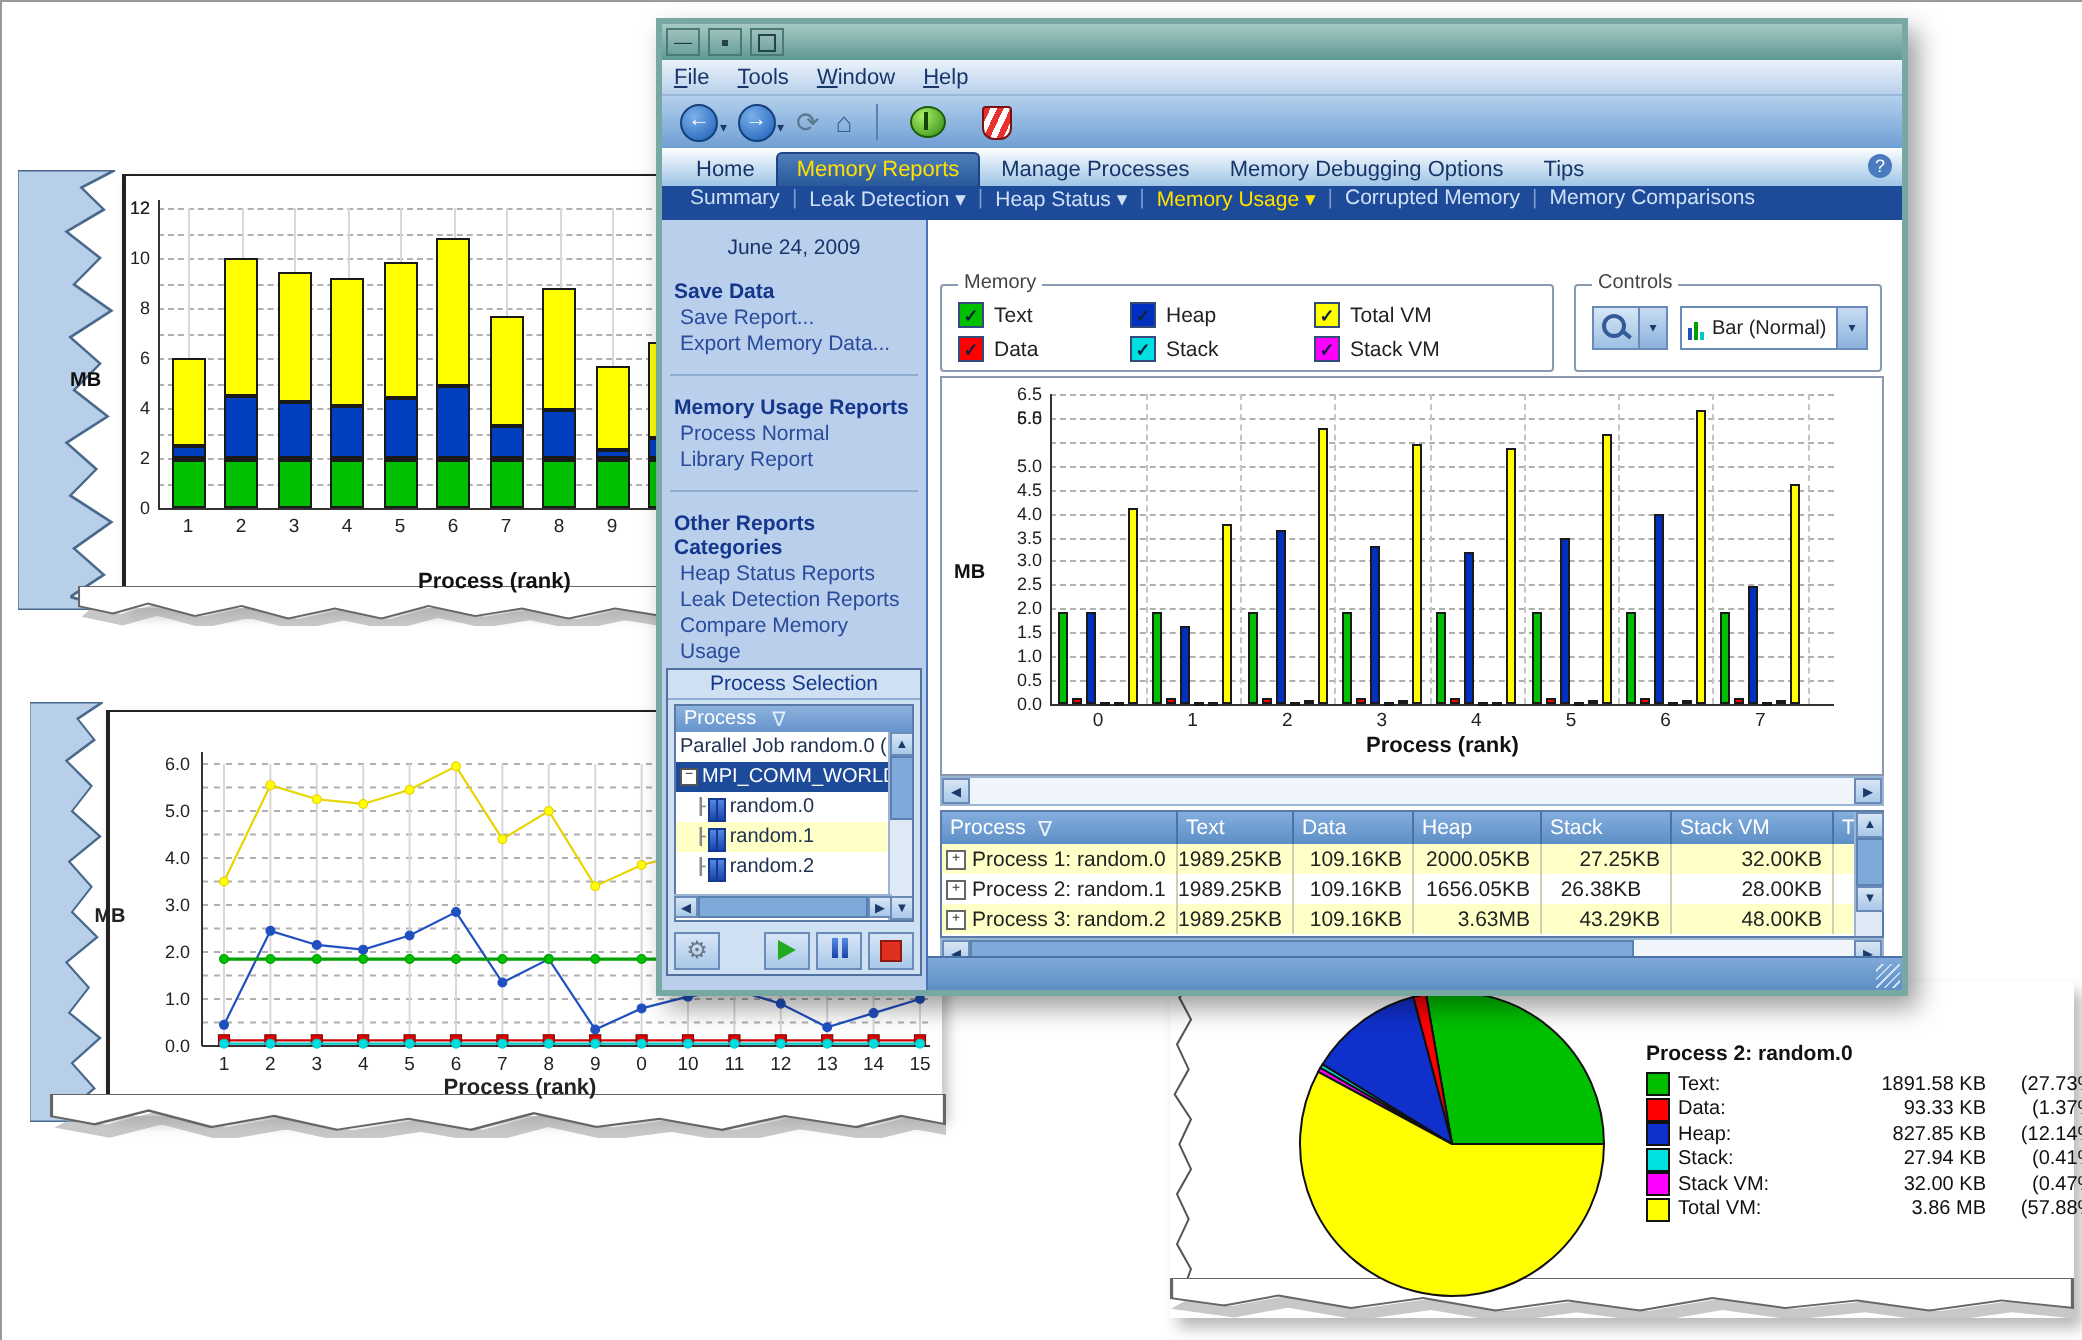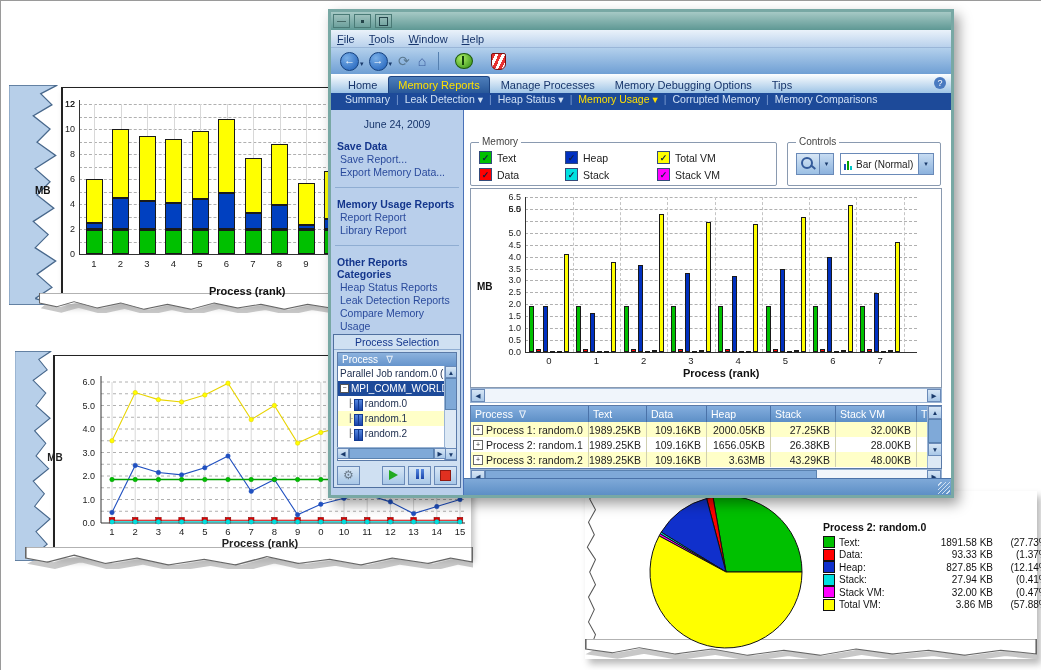"Report Report" div.sb-link { text: Report Report -> Process Normal }
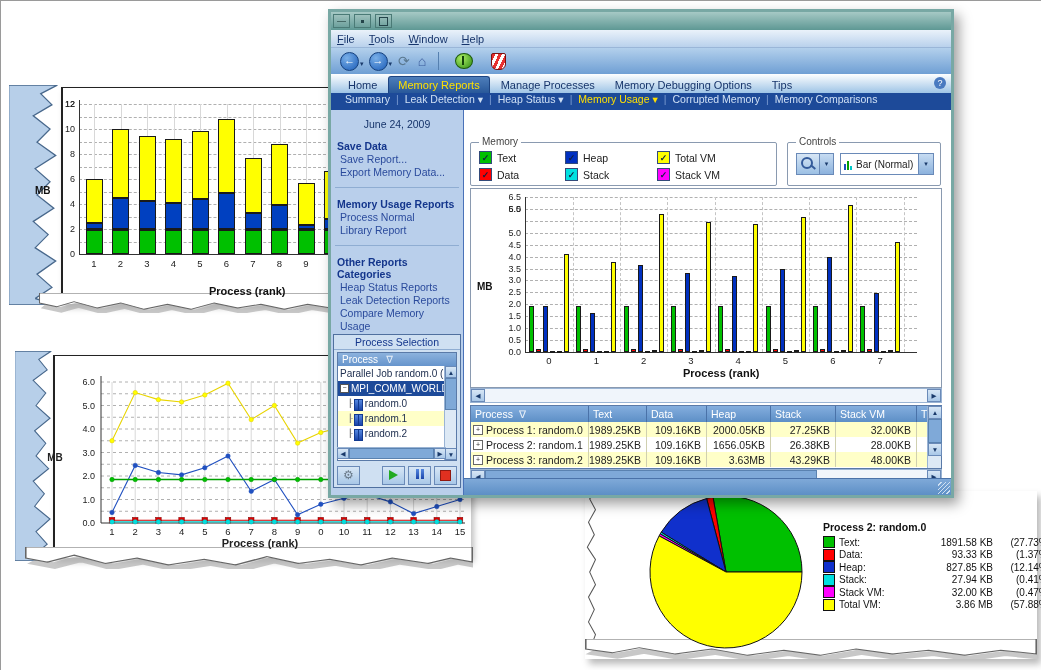"26.38KB" div.dcell { justify-content: none -> center }
